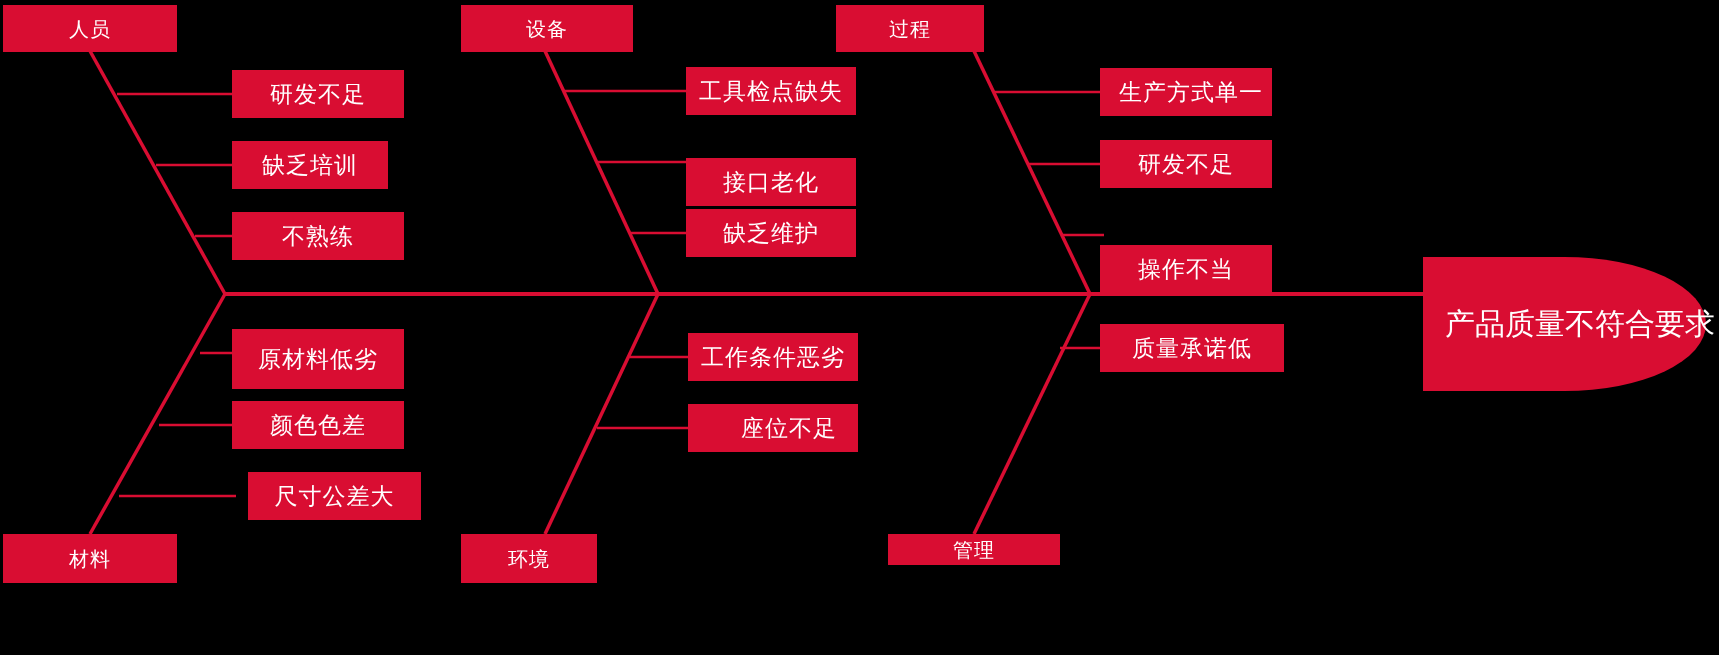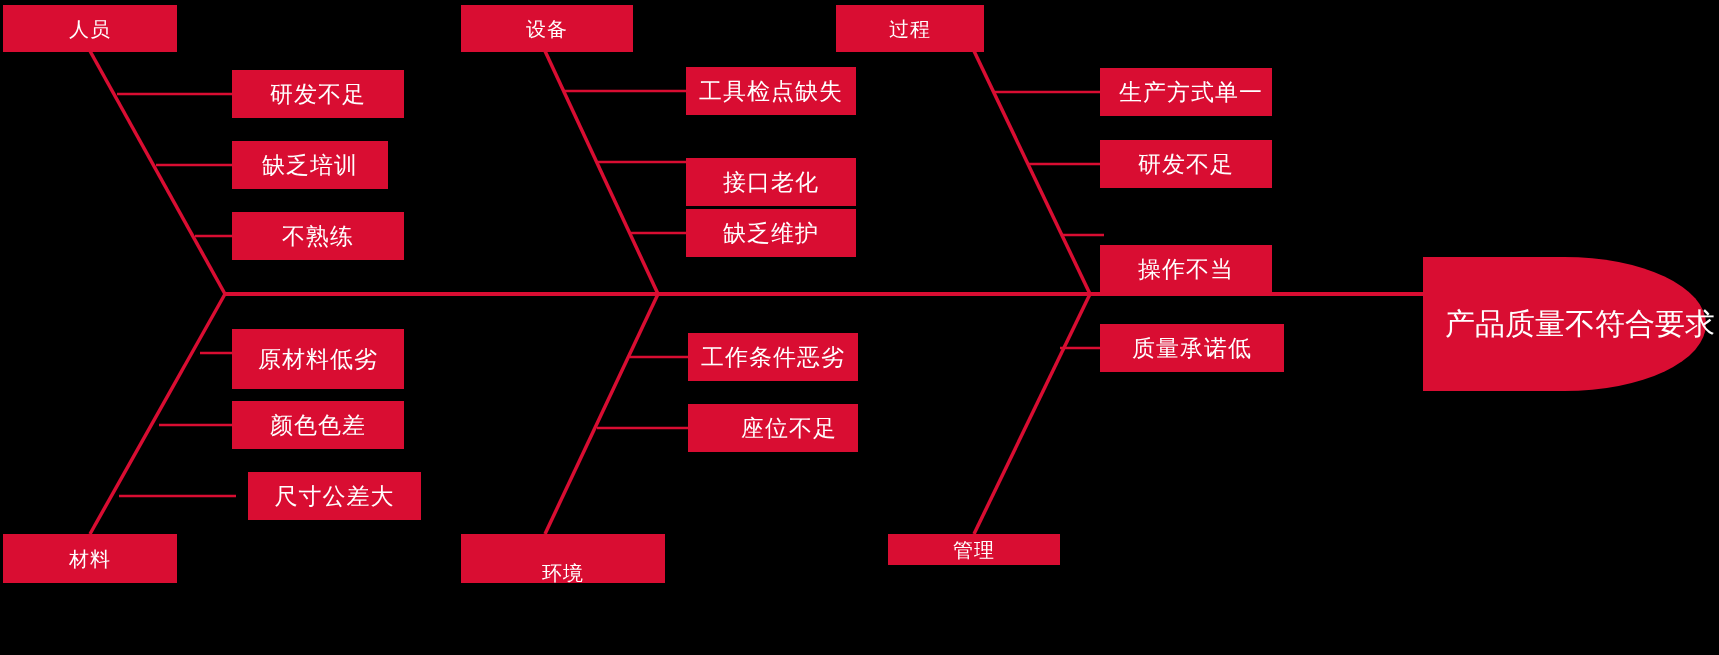"环境" div.node-box { align-items: flex-end -> none; width: 204px -> 136px }
